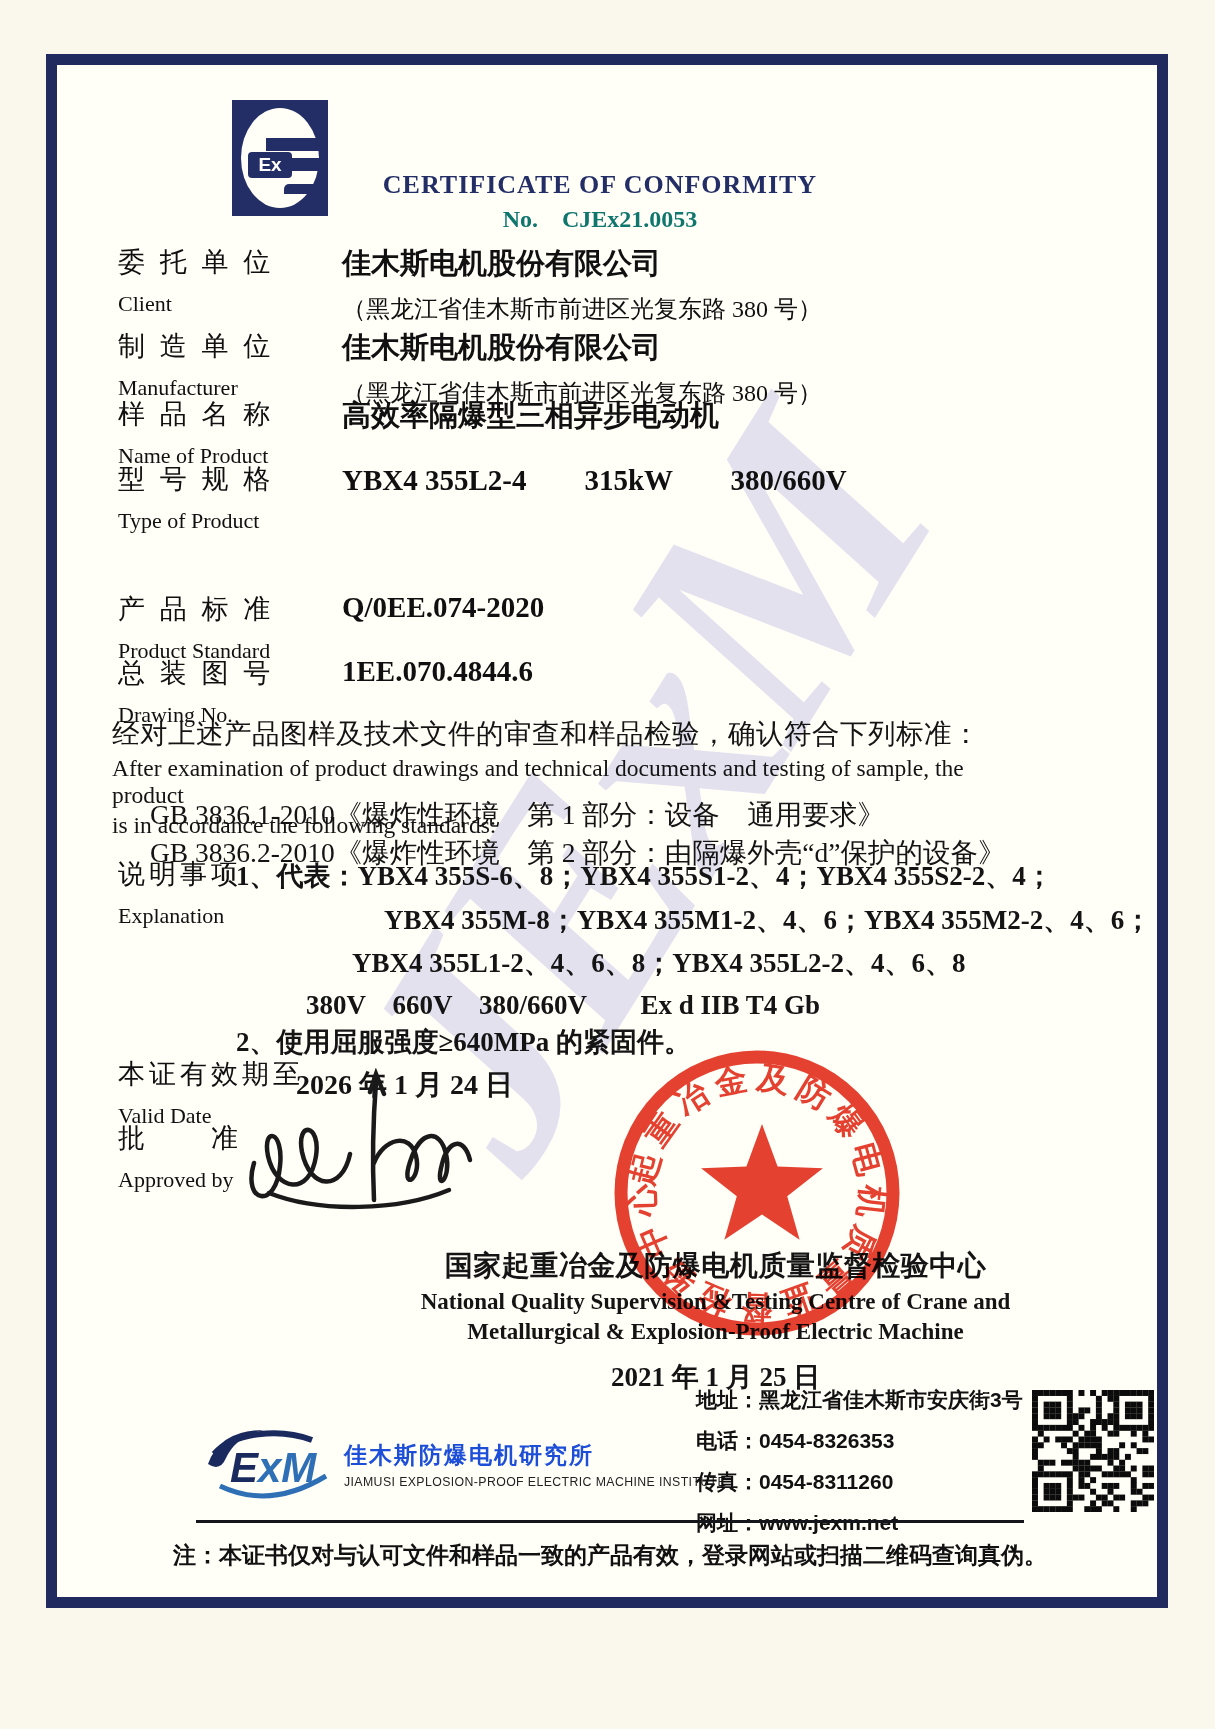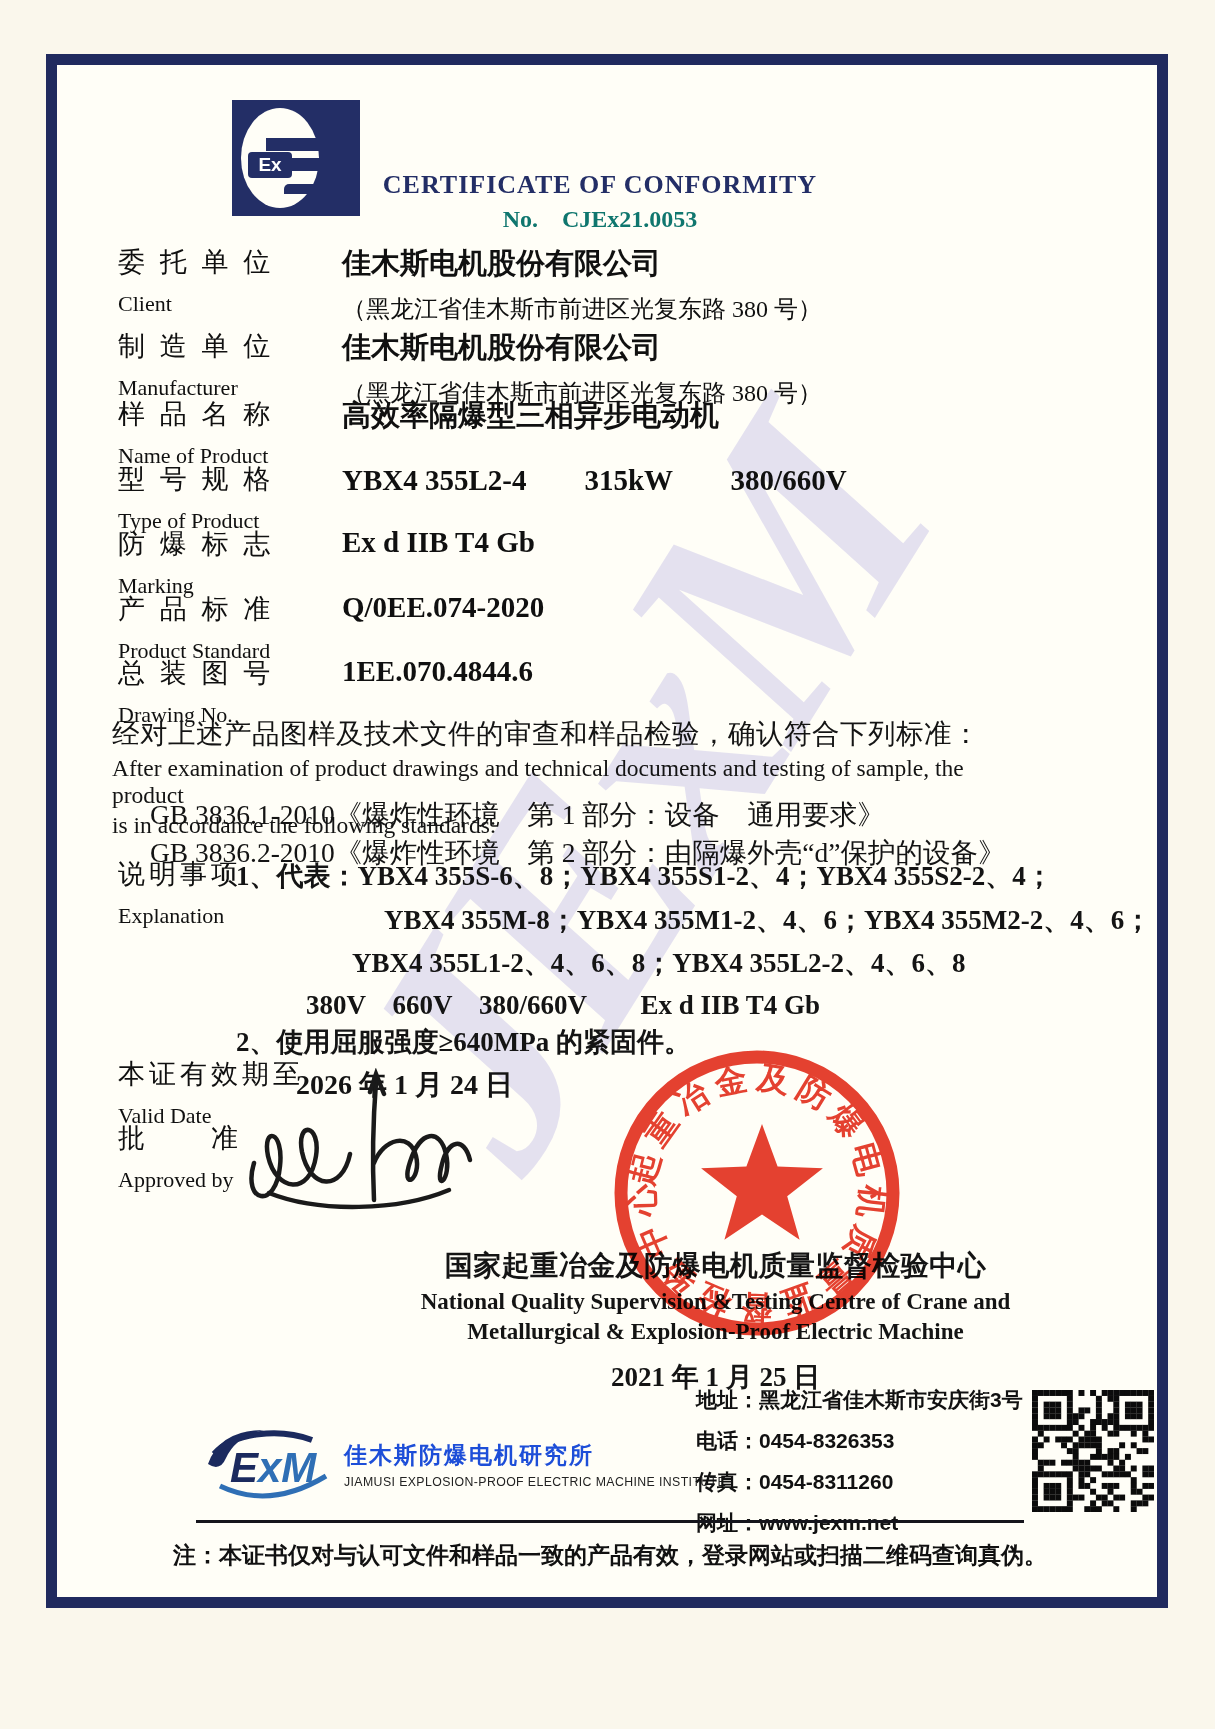"Ex" #logo { padding-left: 32px -> none }
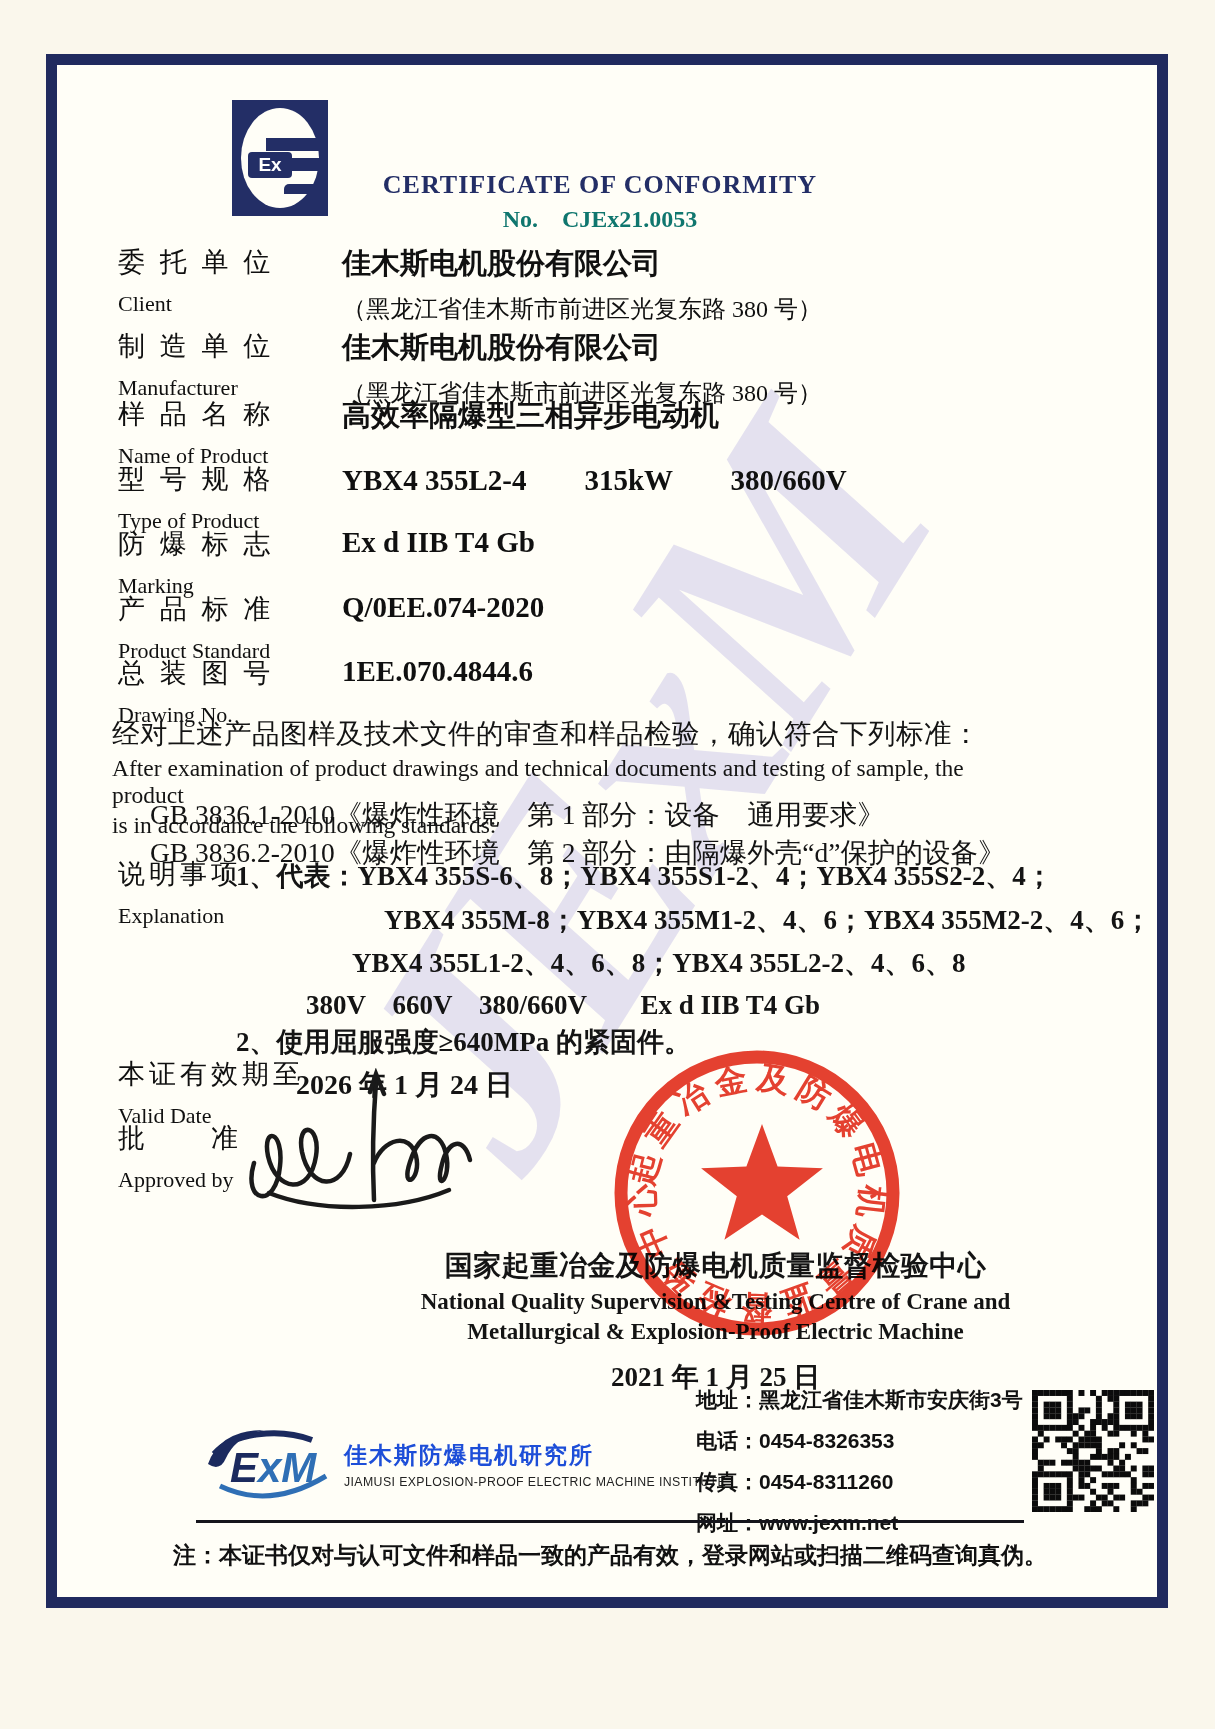"防 爆 标 志" div.frow { html: <div> <div> <div>防 爆 标 志</div> <div>Marking</div> </div> <div>Ex d IIB T4 Gb</div> </div> -> none }
